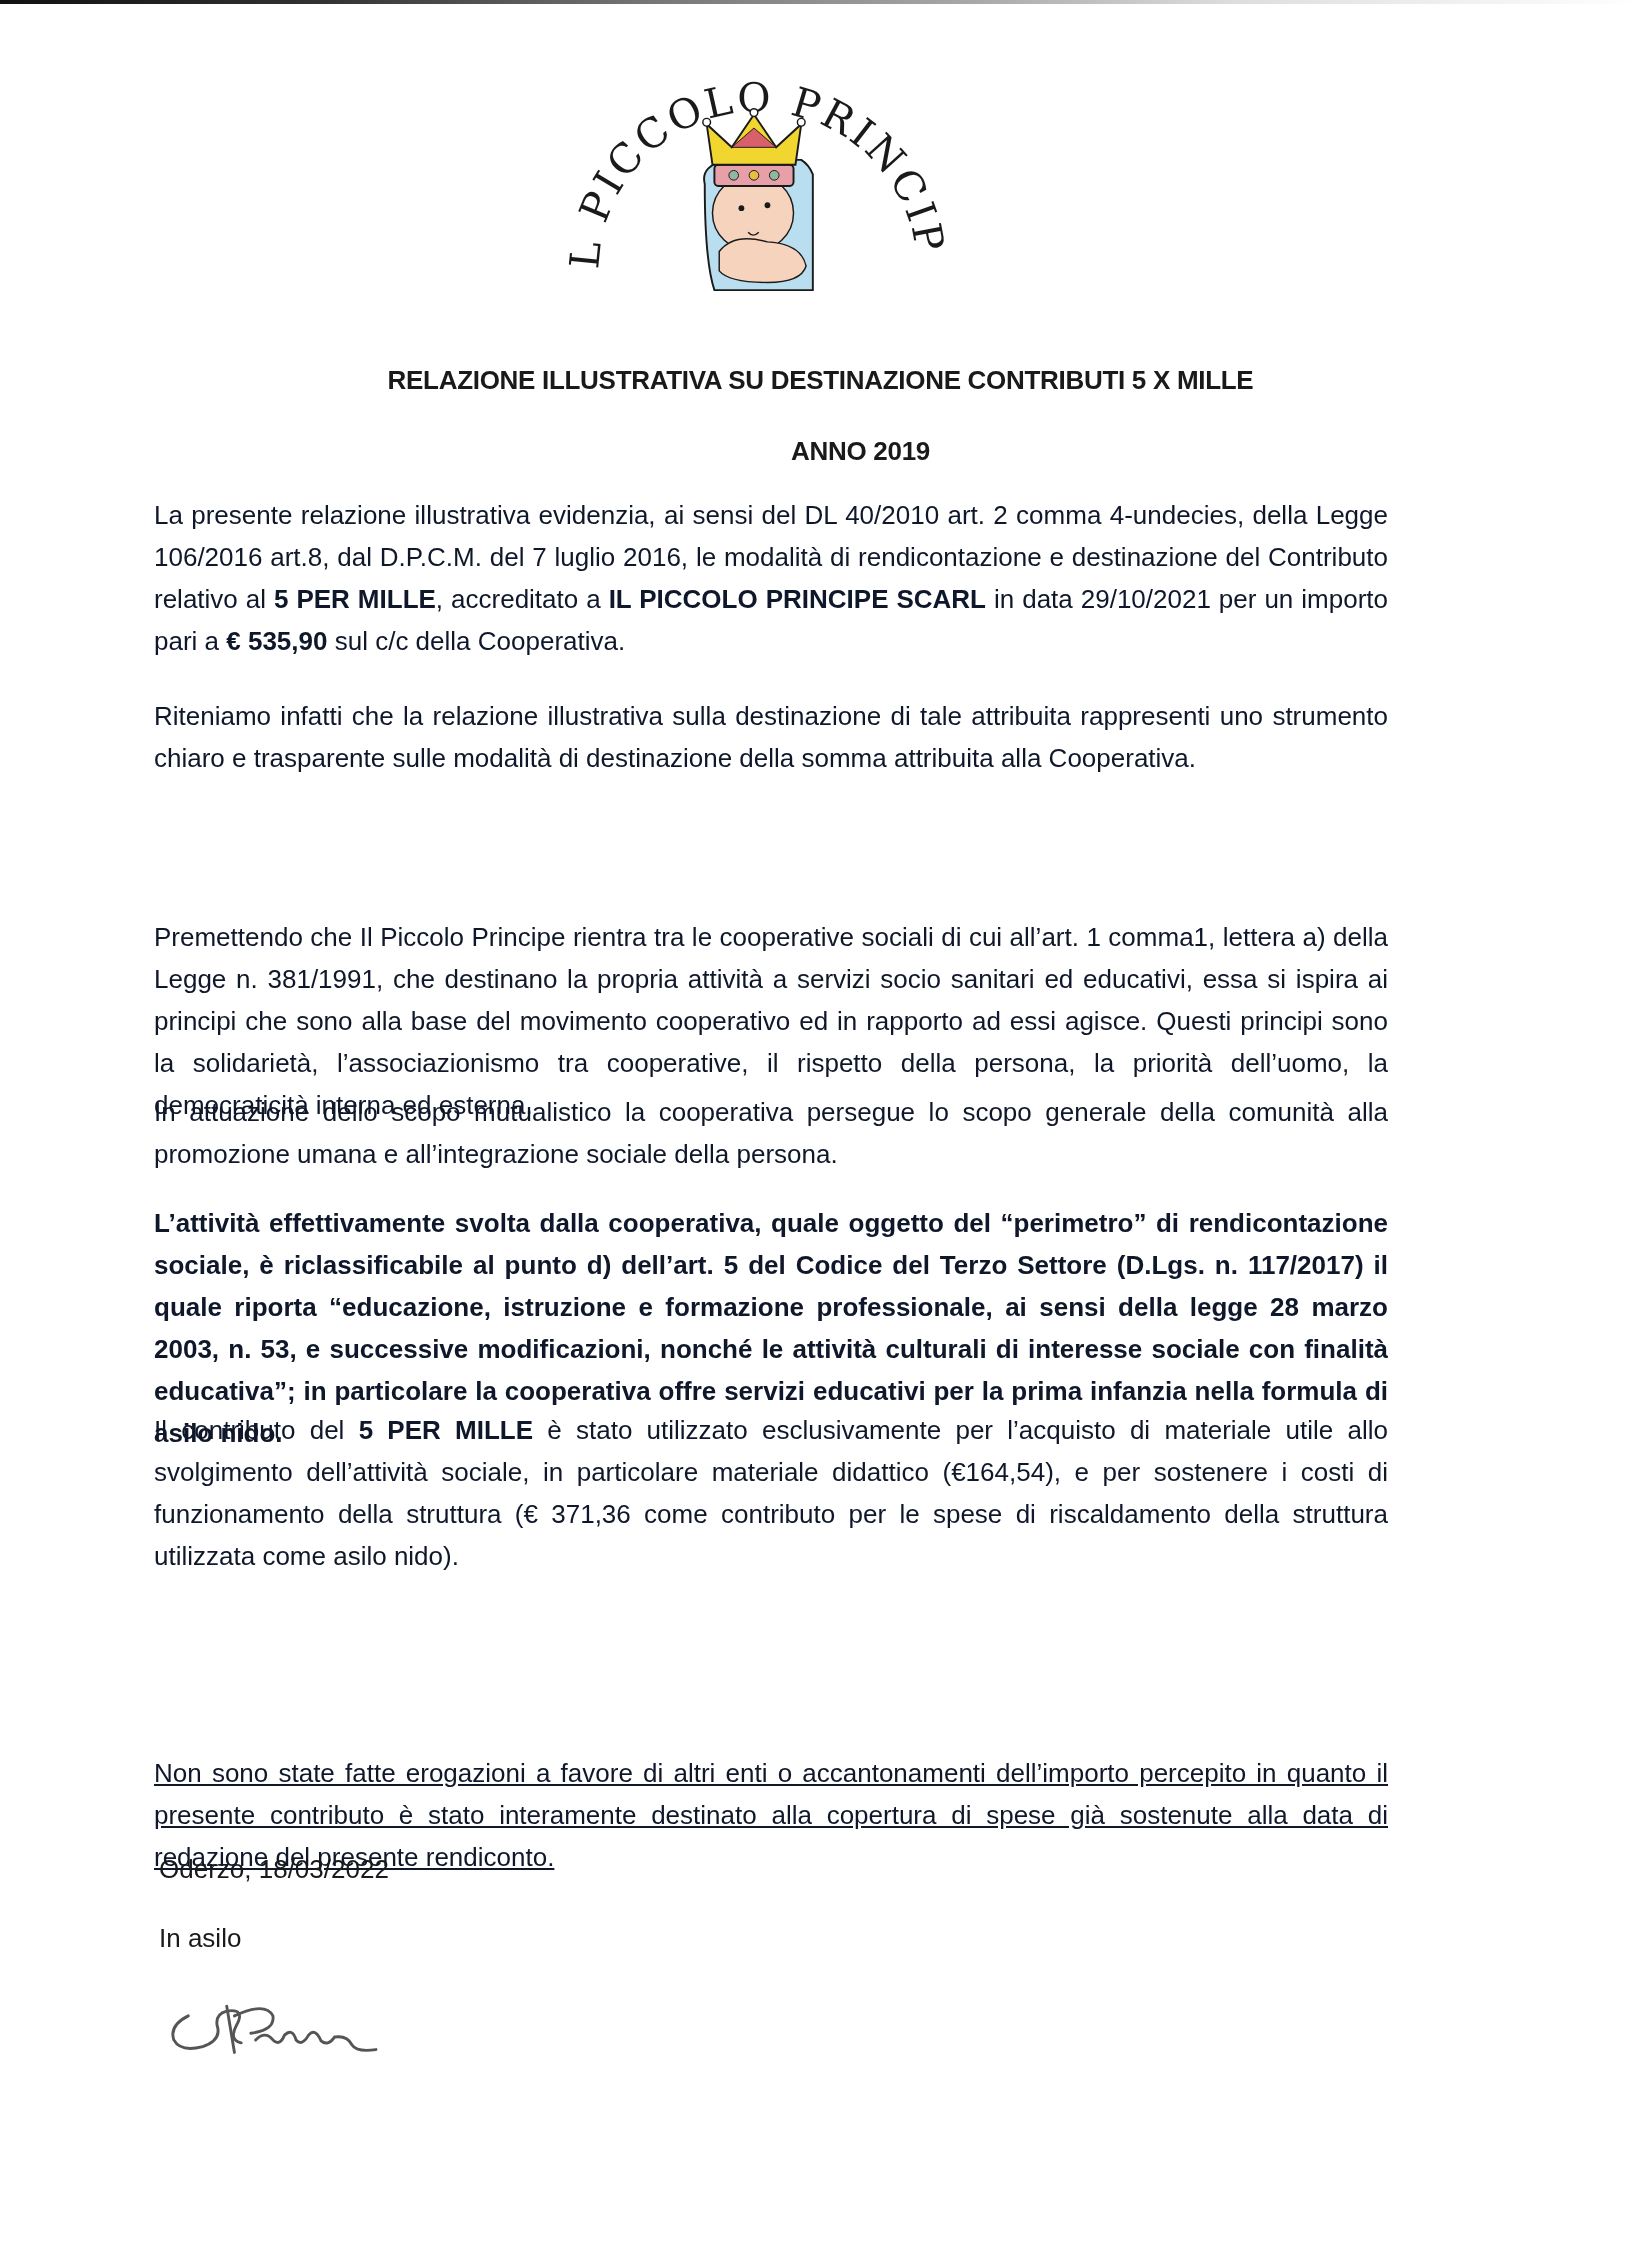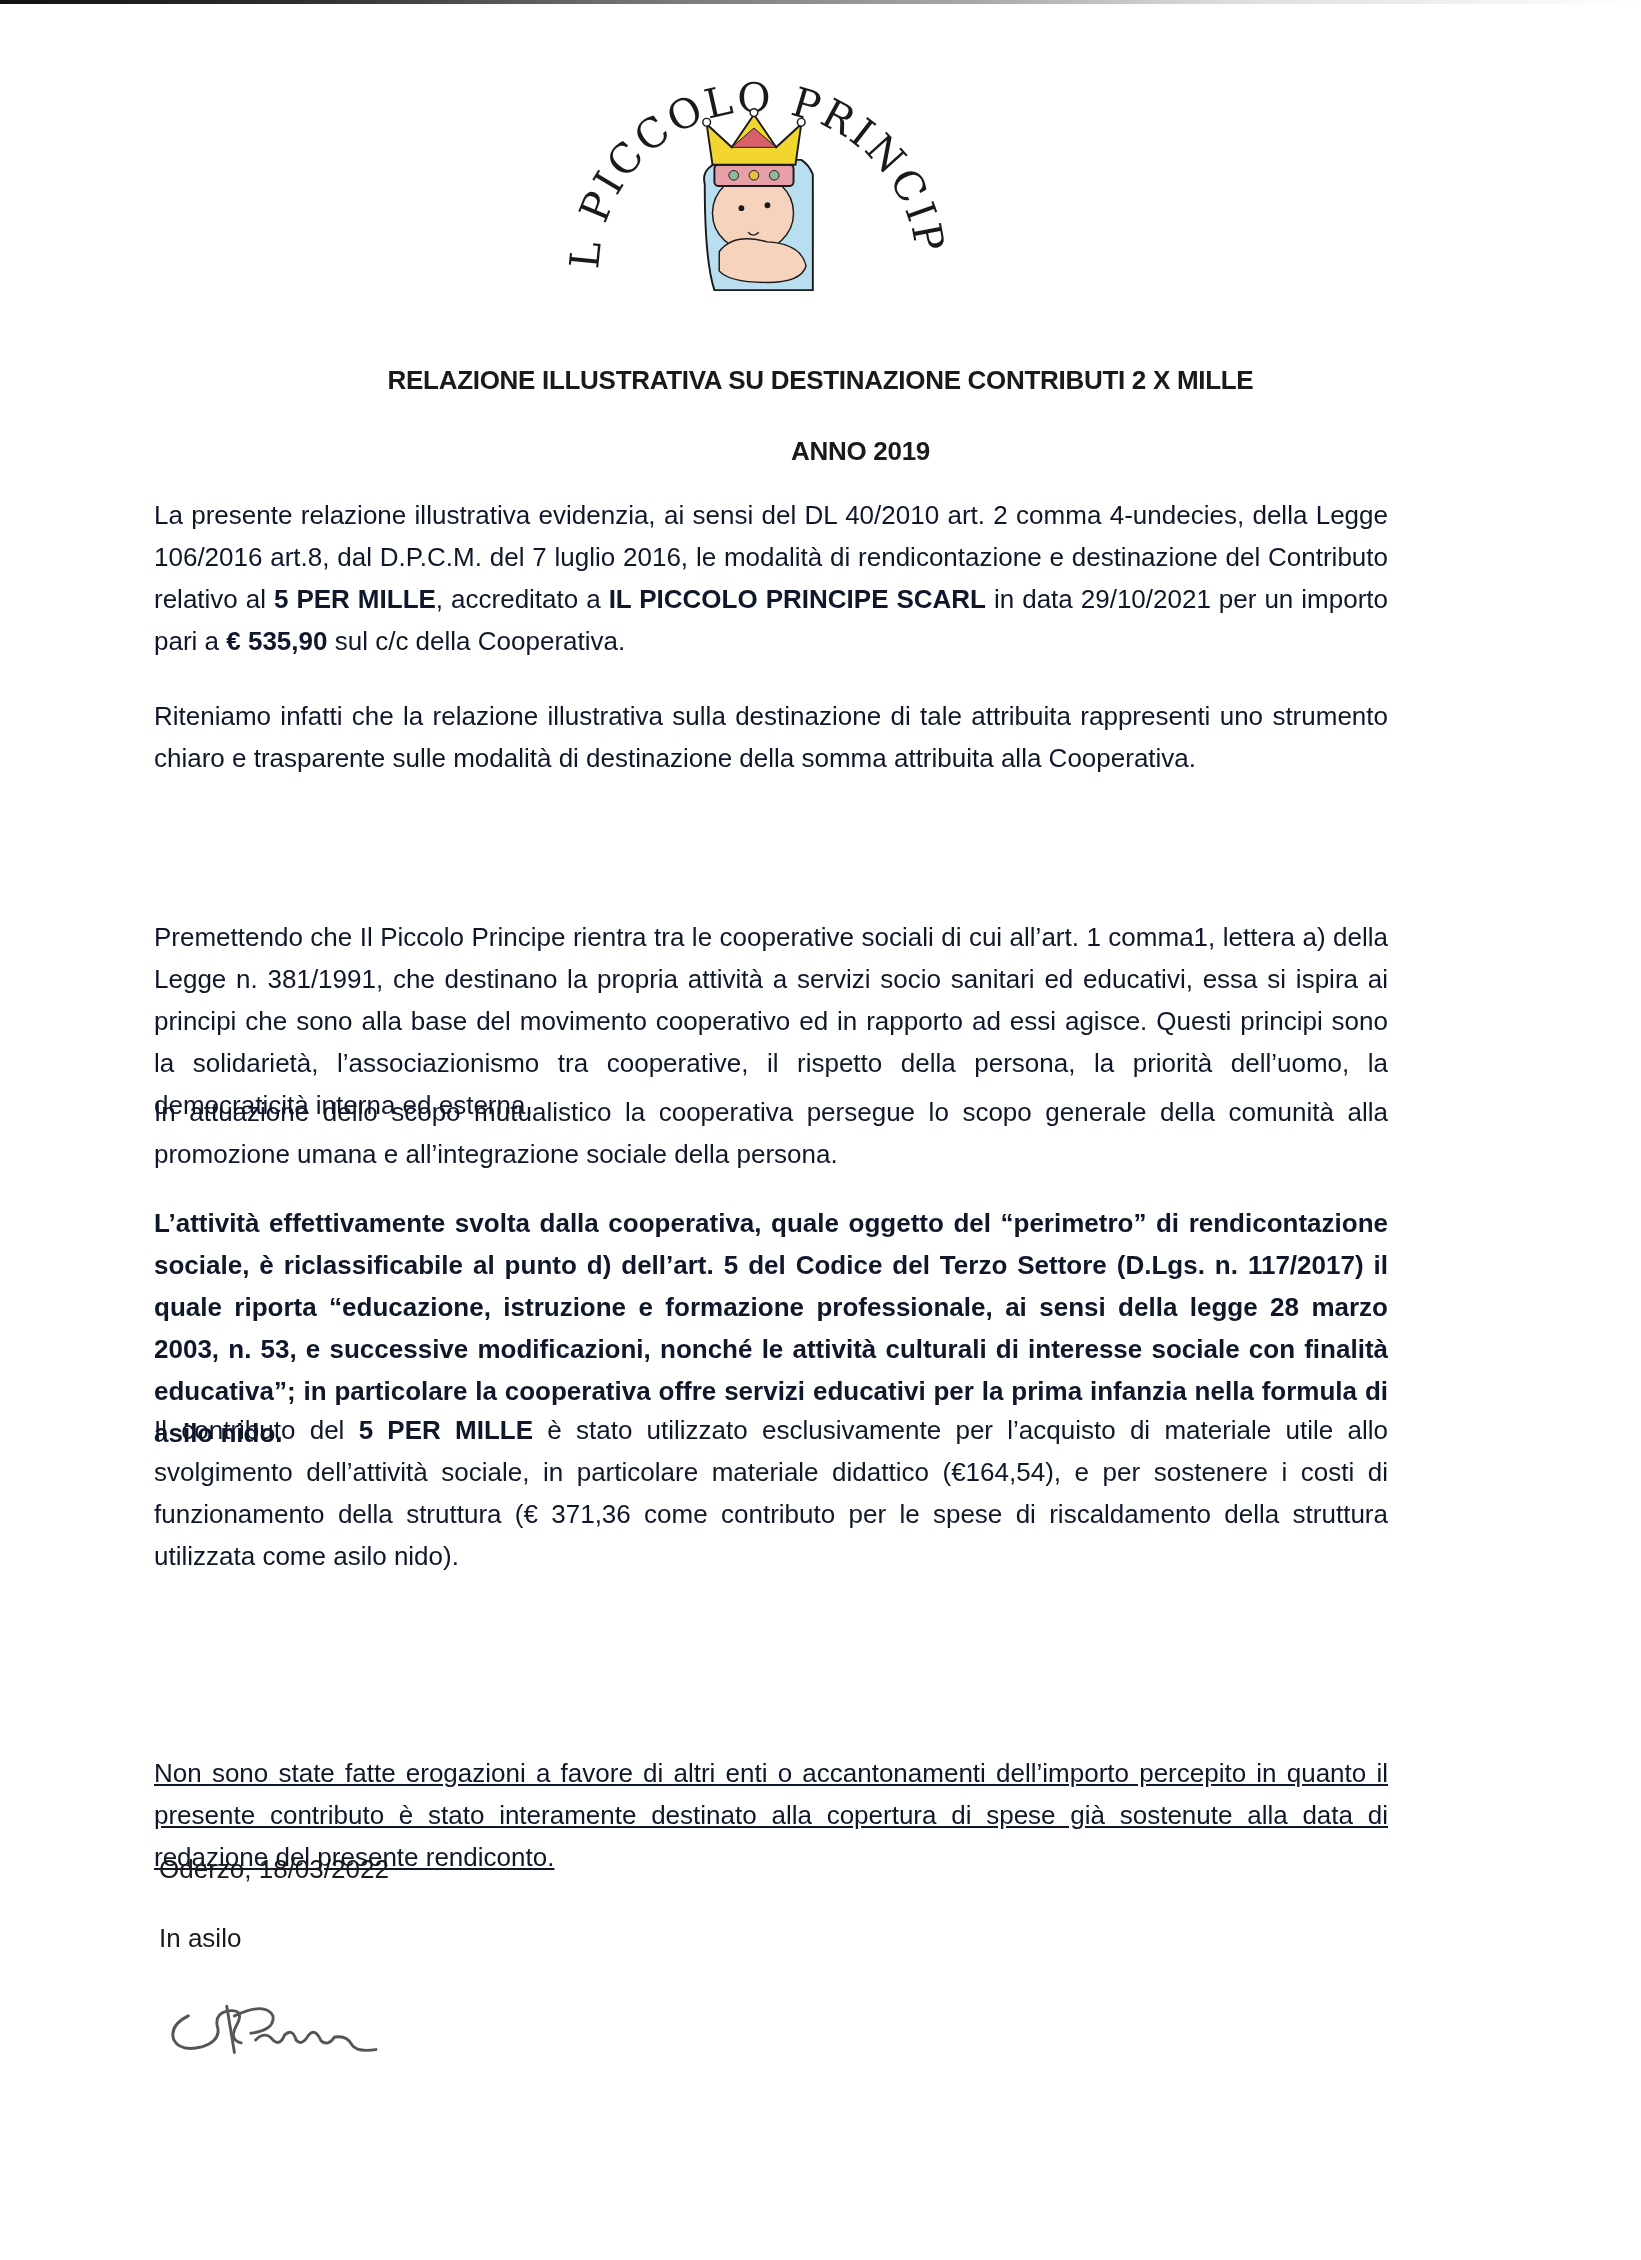"RELAZIONE ILLUSTRATIVA SU DESTINAZIONE" div.heading { text: 2 -> 5 }
